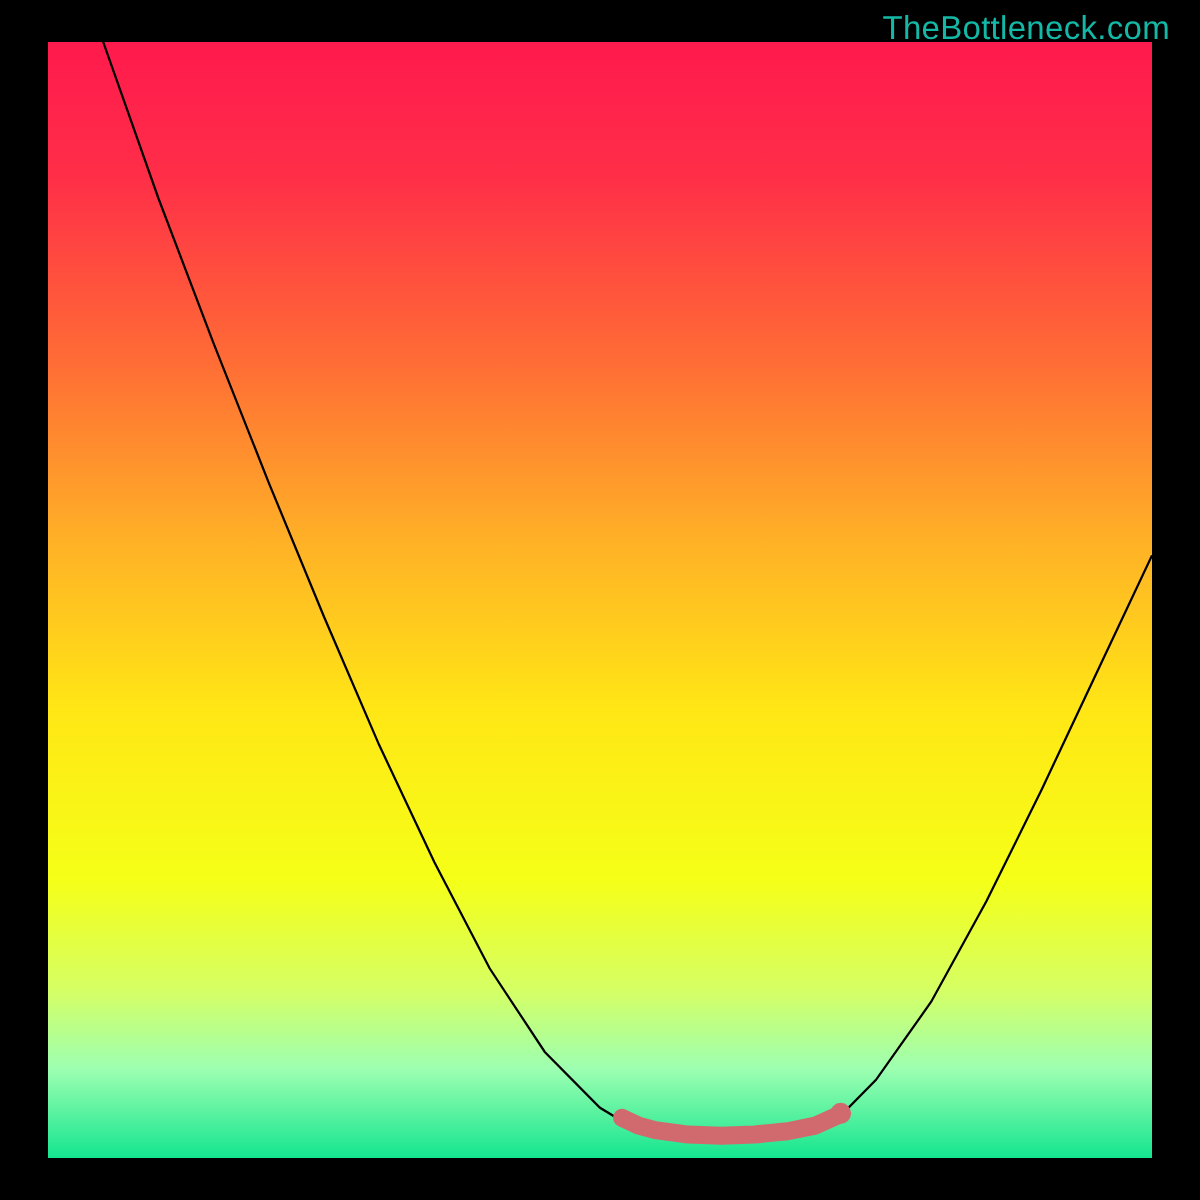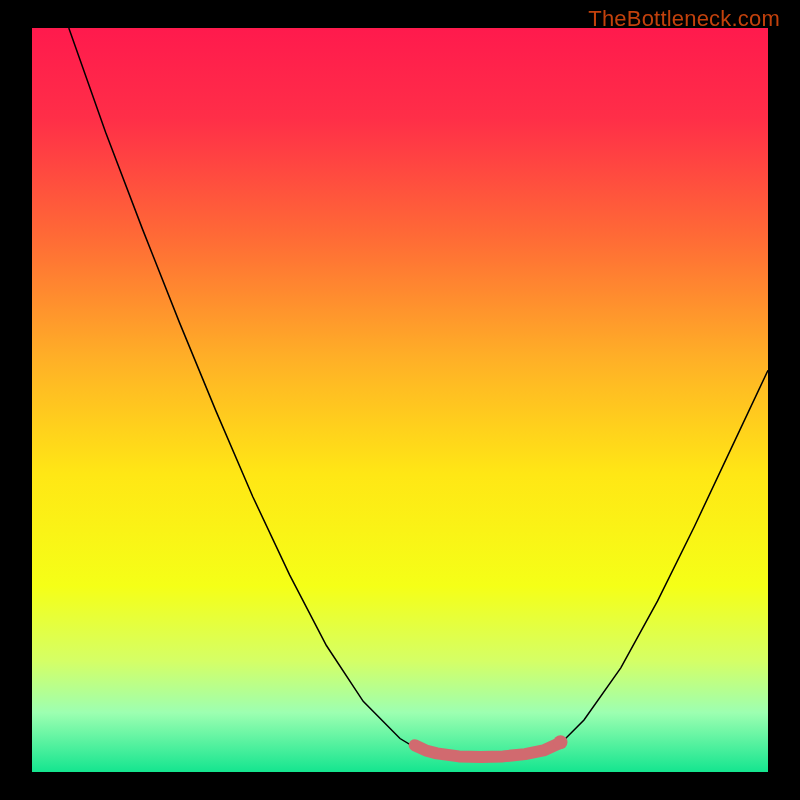"TheBottleneck.com" .watermark { color: #c2410c -> #14b8a6 }
